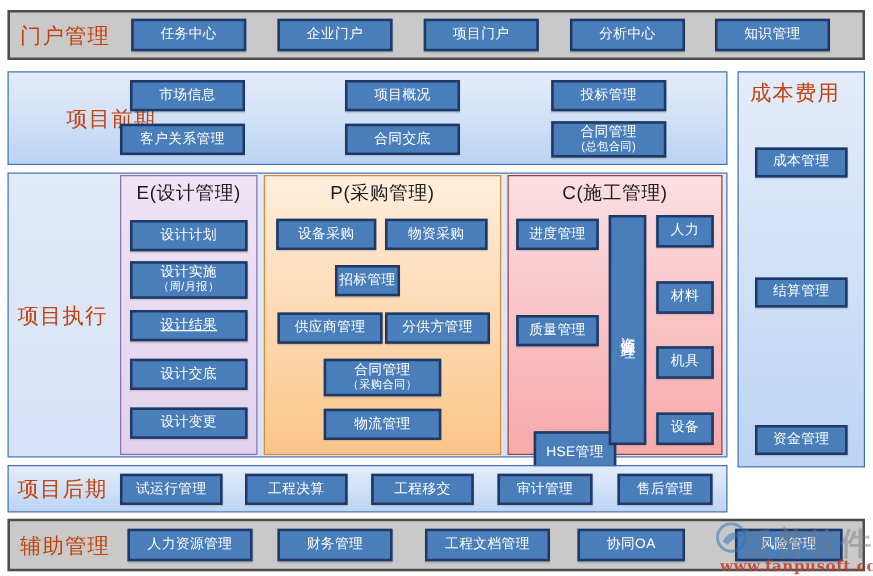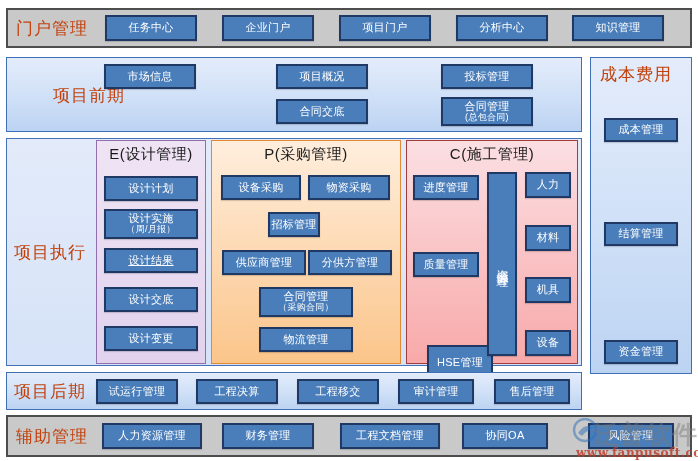"客户关系管理" div.btn { html: none -> <div>客户关系管理</div> }
